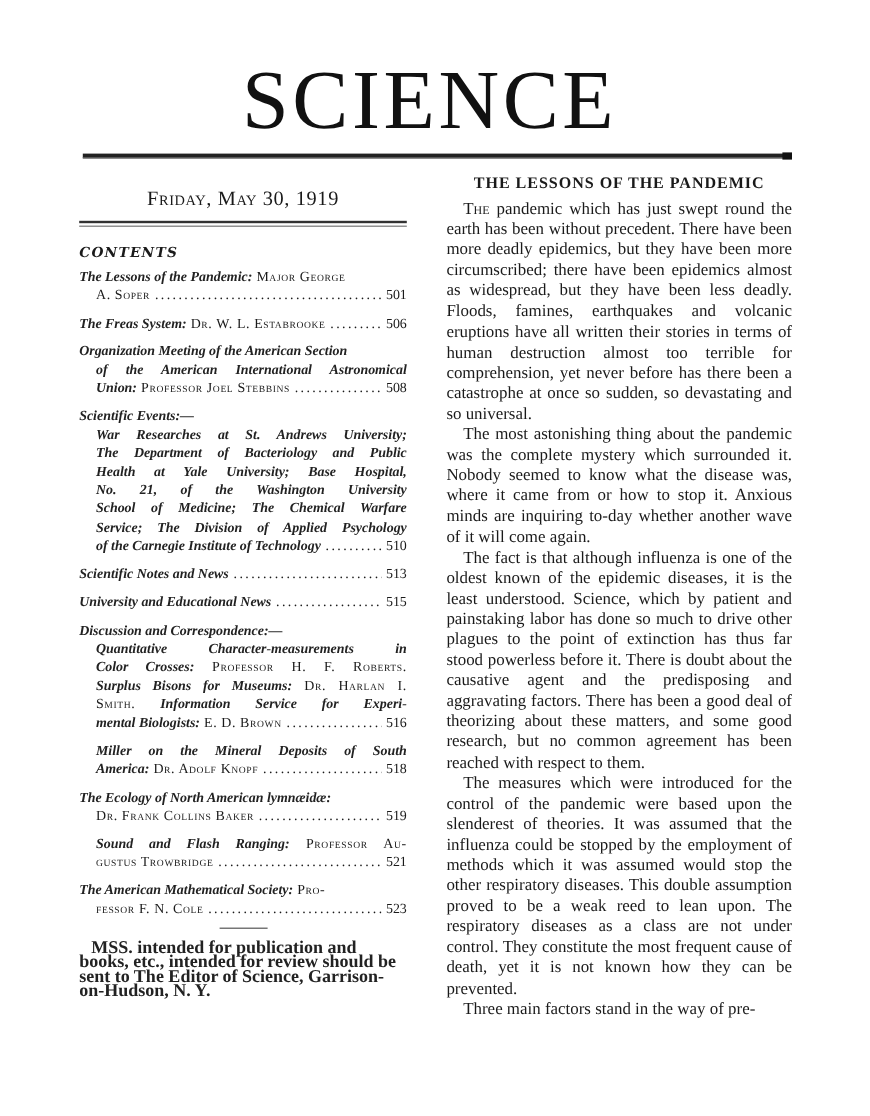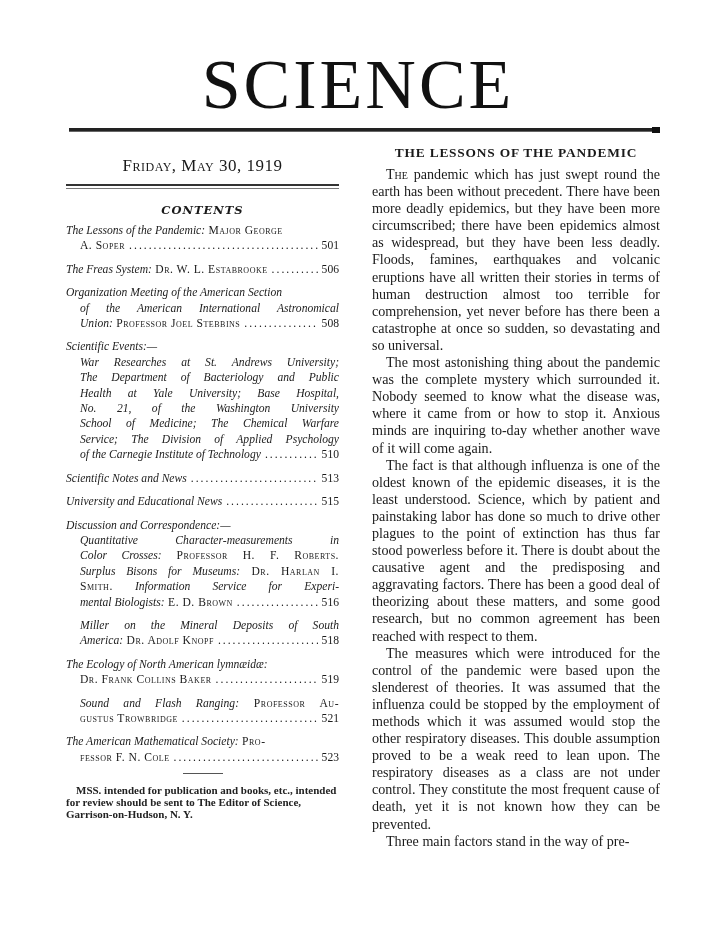"CONTENTS" .contents-title { text-align: center -> none }
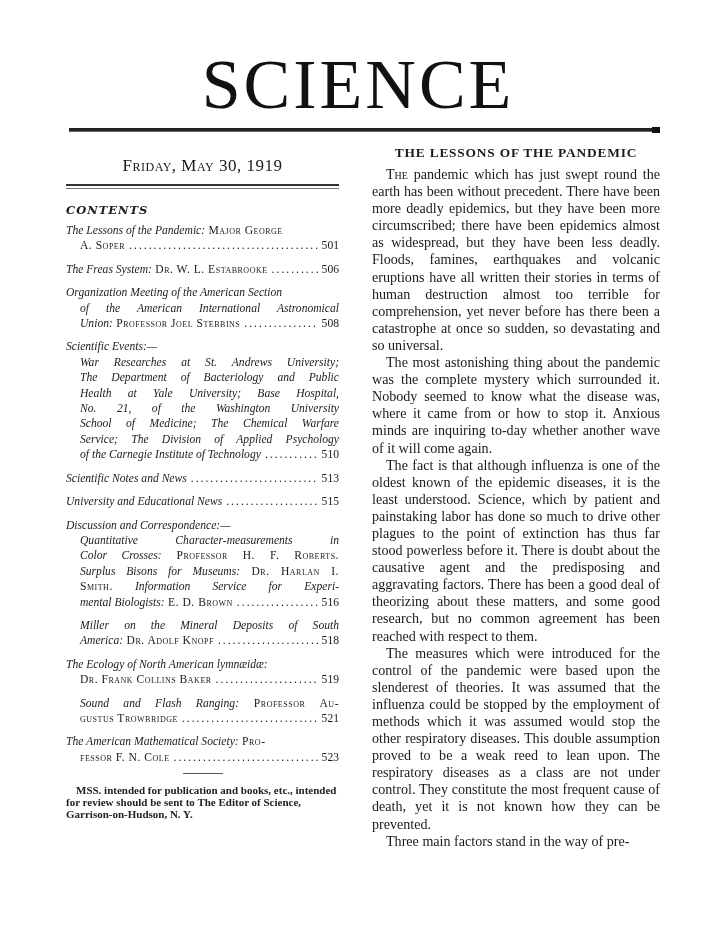"The Lessons of the Pandemic:" .it { font-weight: normal -> bold }
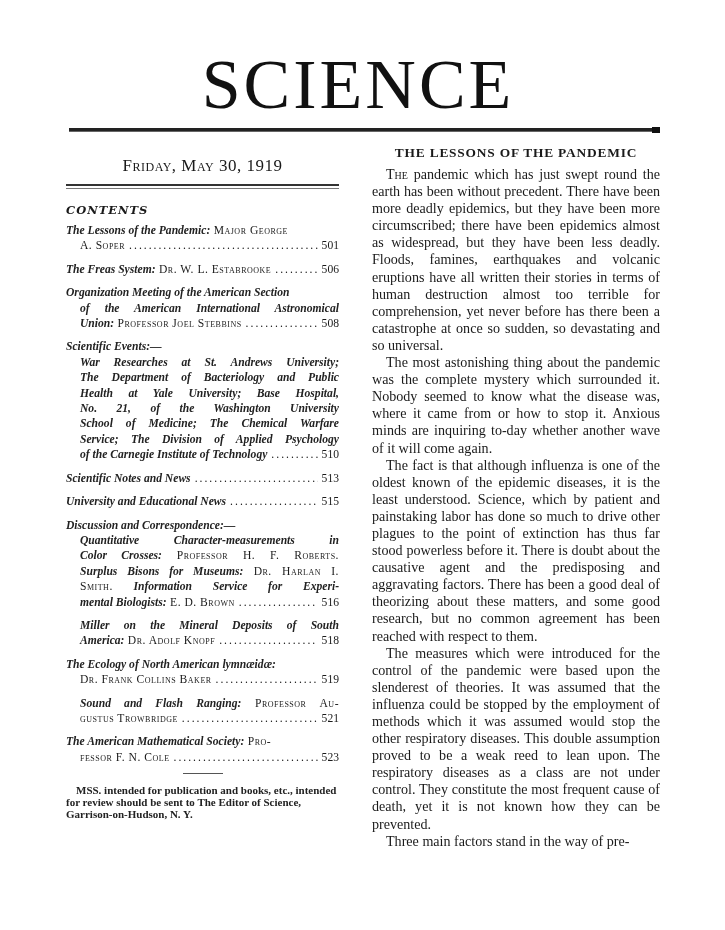"MSS. intended for publication and" .footnote { font-size: 11px -> 15px }
